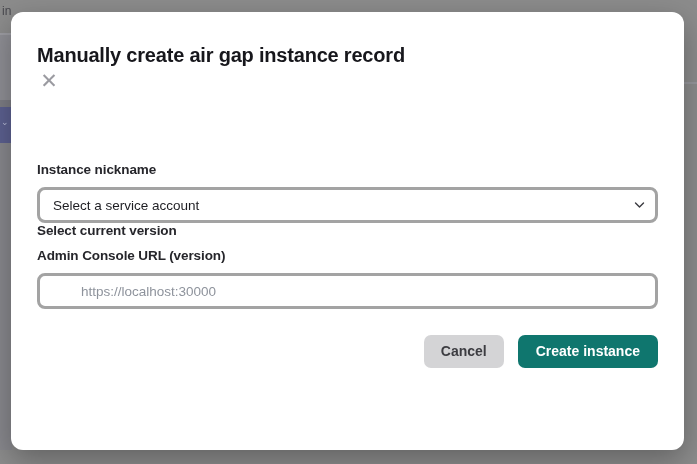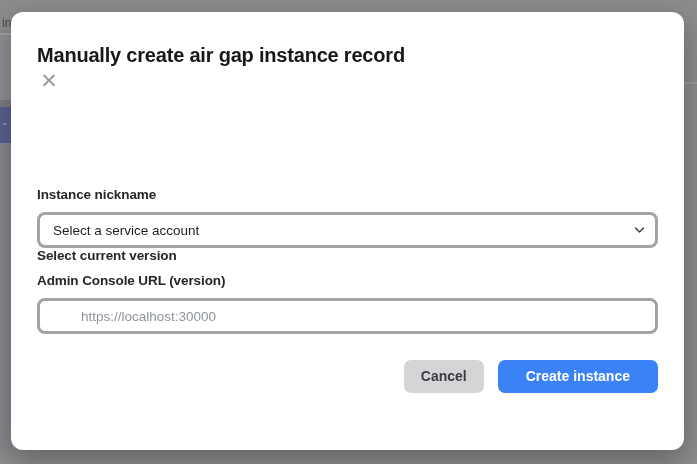"in" .bg-partial-text { top: 16px -> 4px }
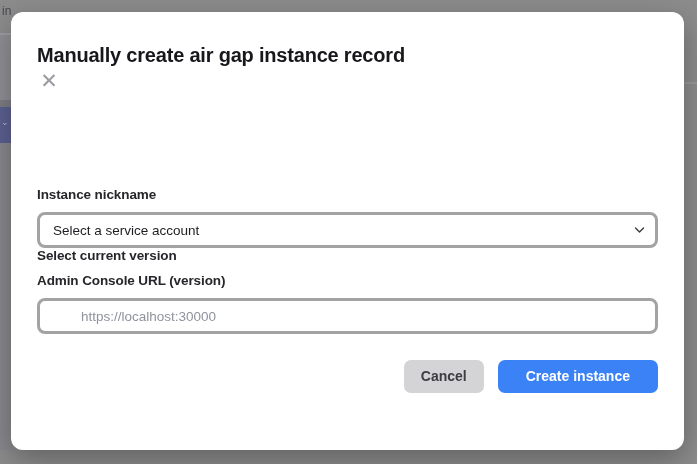"Instance nickname" .field-group.first { margin-top: 94px -> 69px }
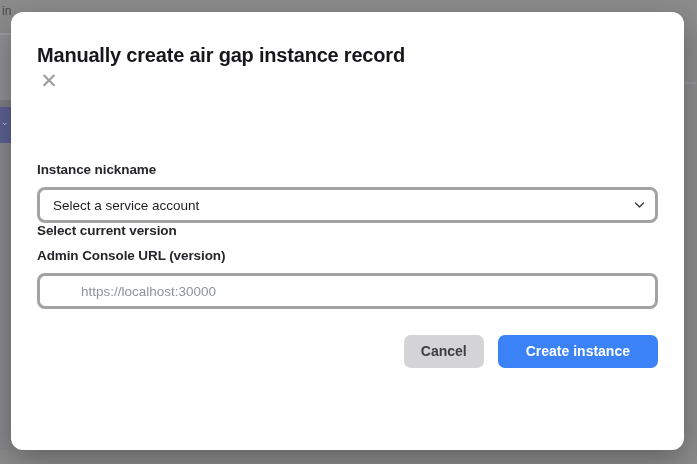"Create instance" .btn-primary { background: #3b82f6 -> #0f766e; padding: 0 28px -> 0 18px }
